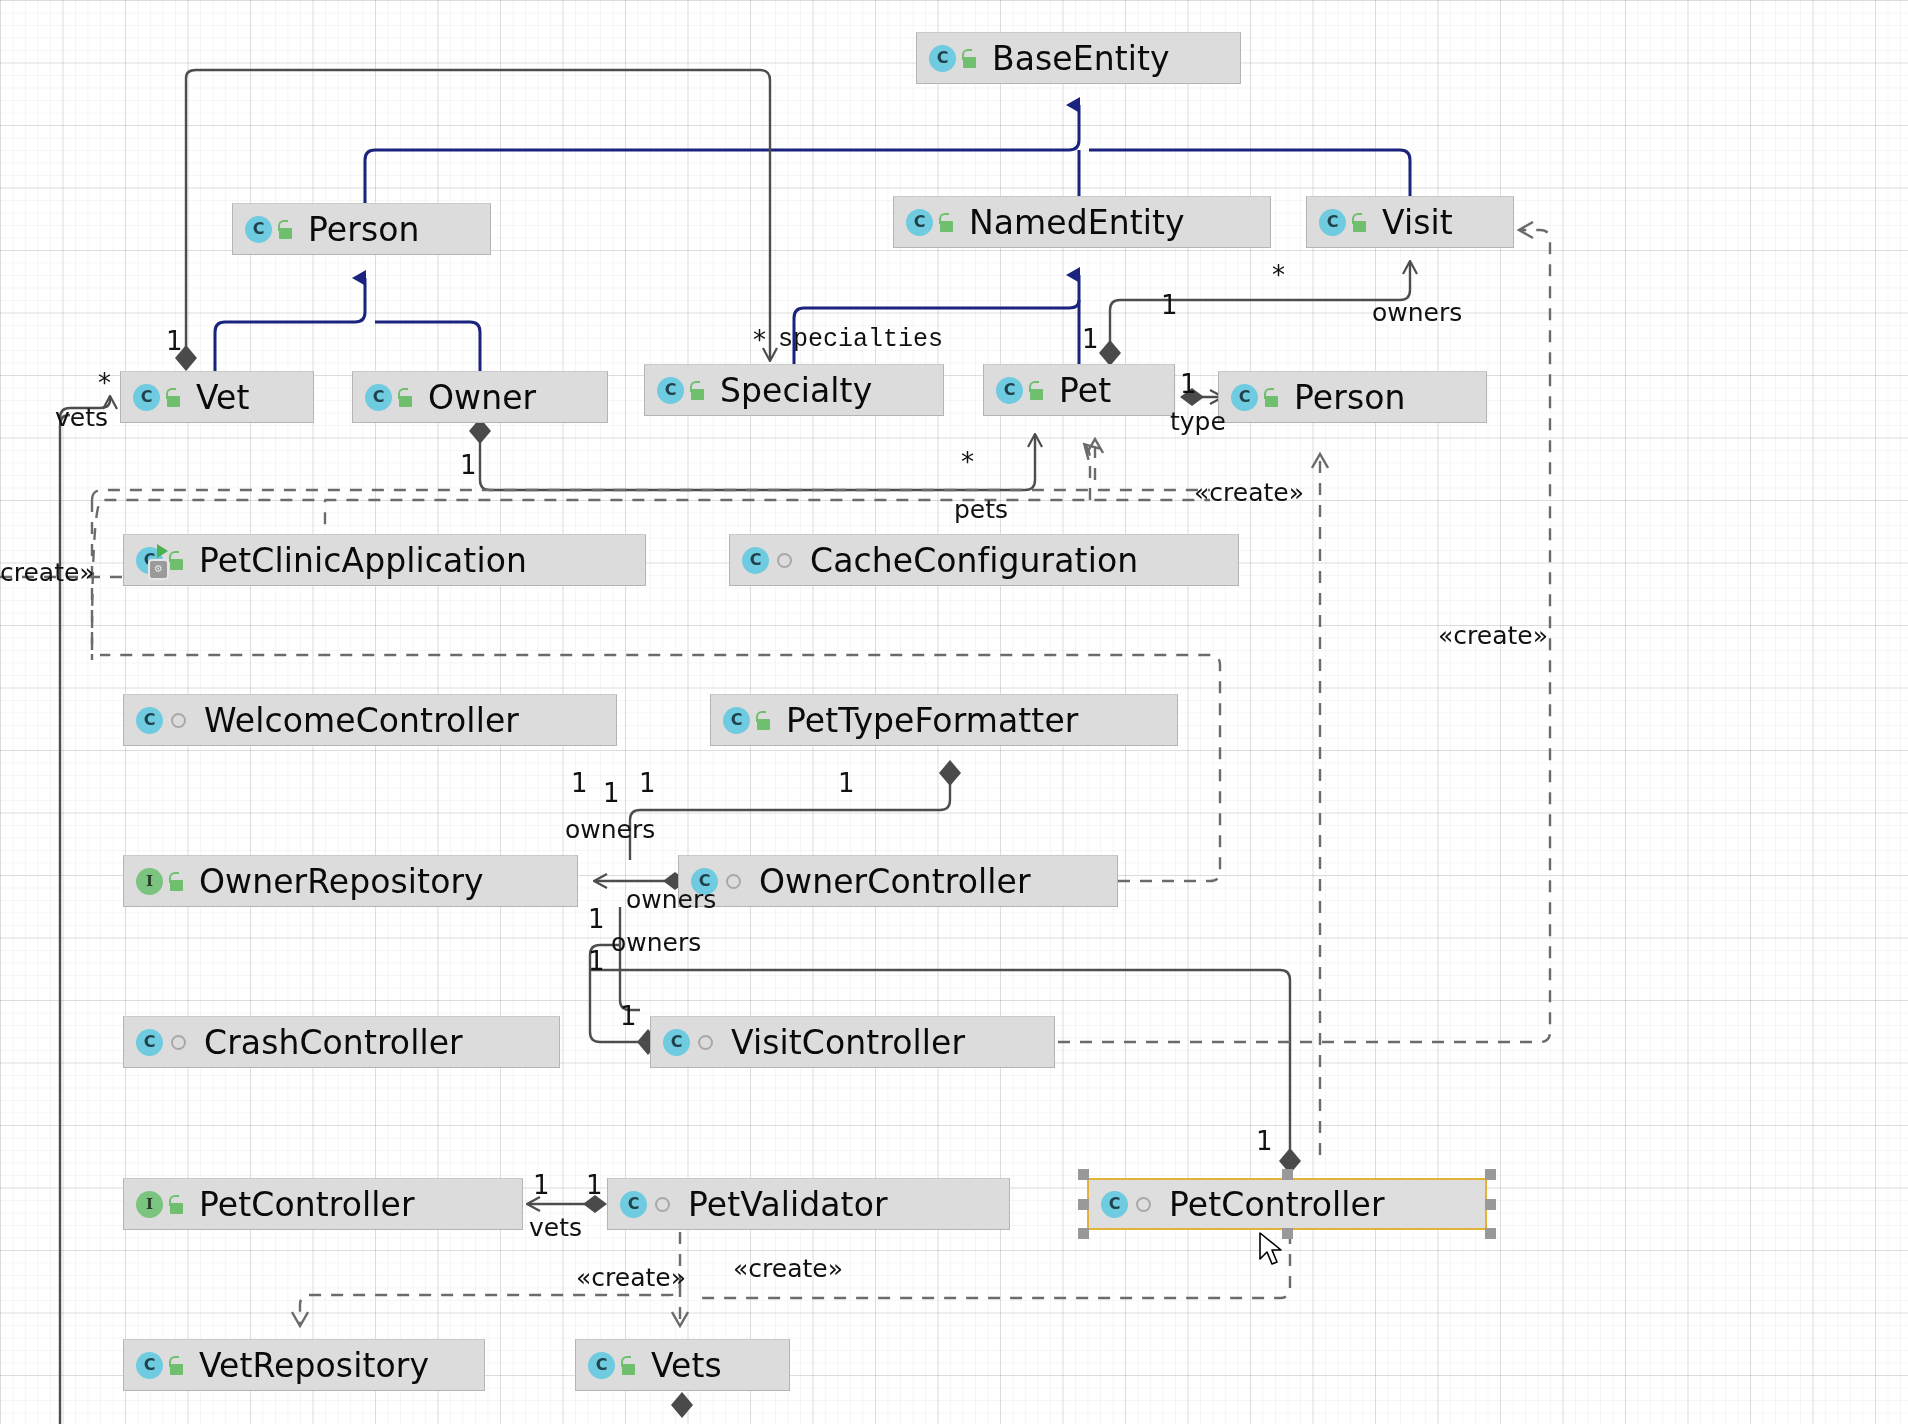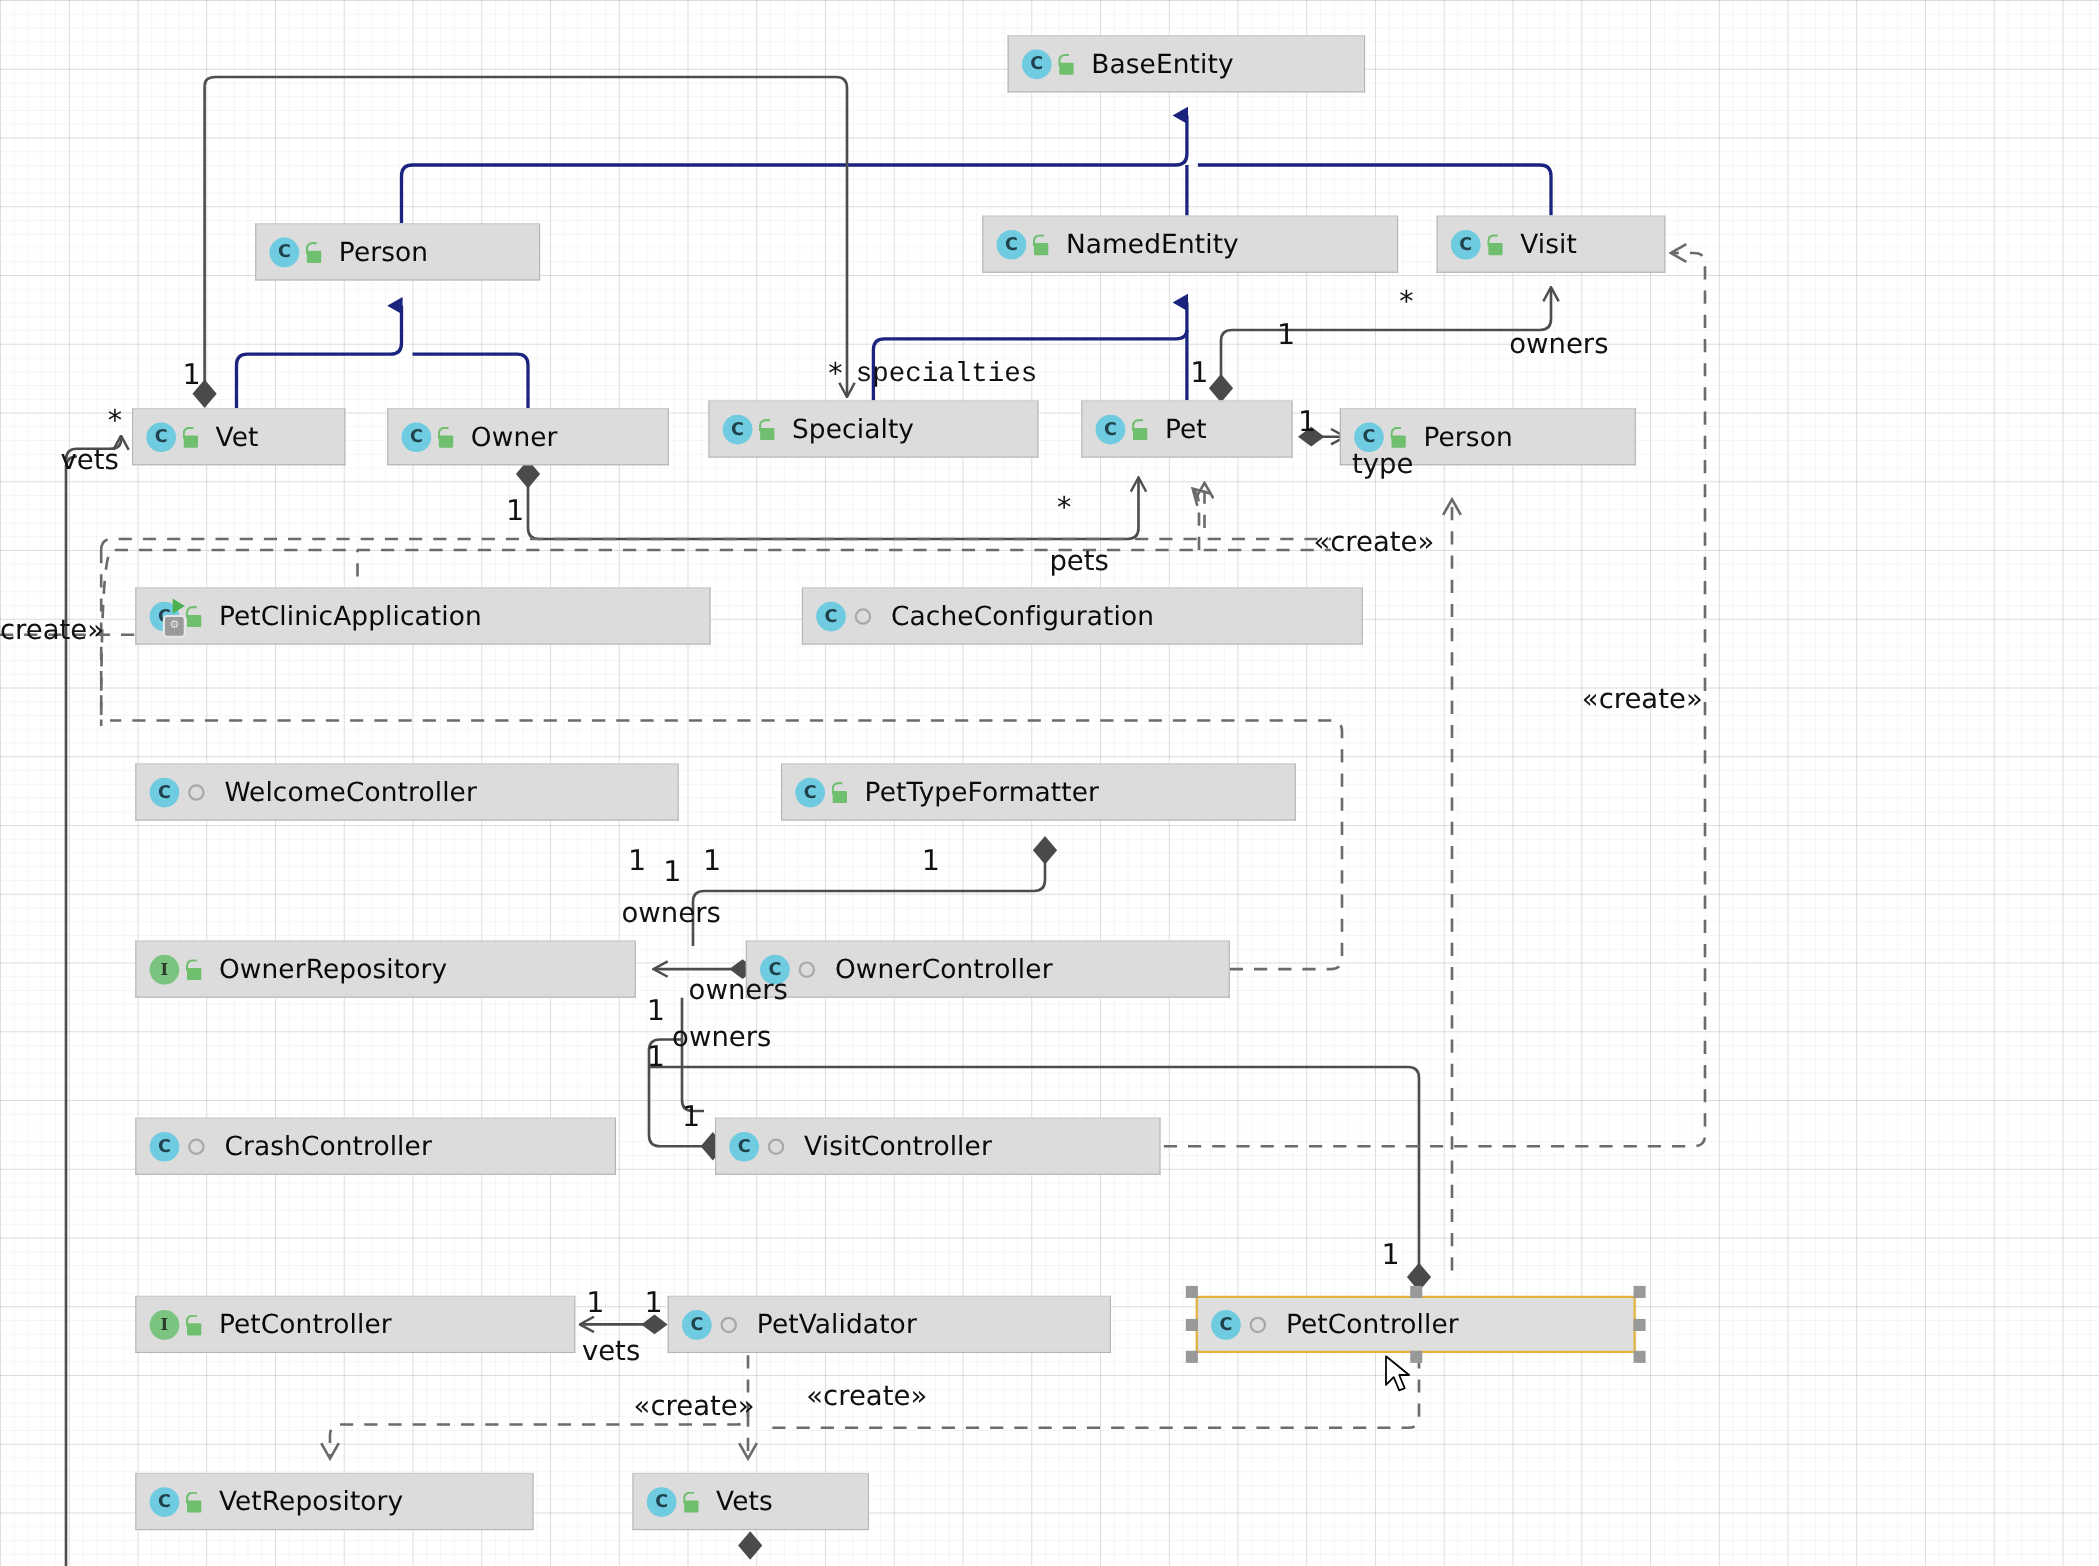"BaseEntity" .node .nm { font-size: 24px -> 33px }
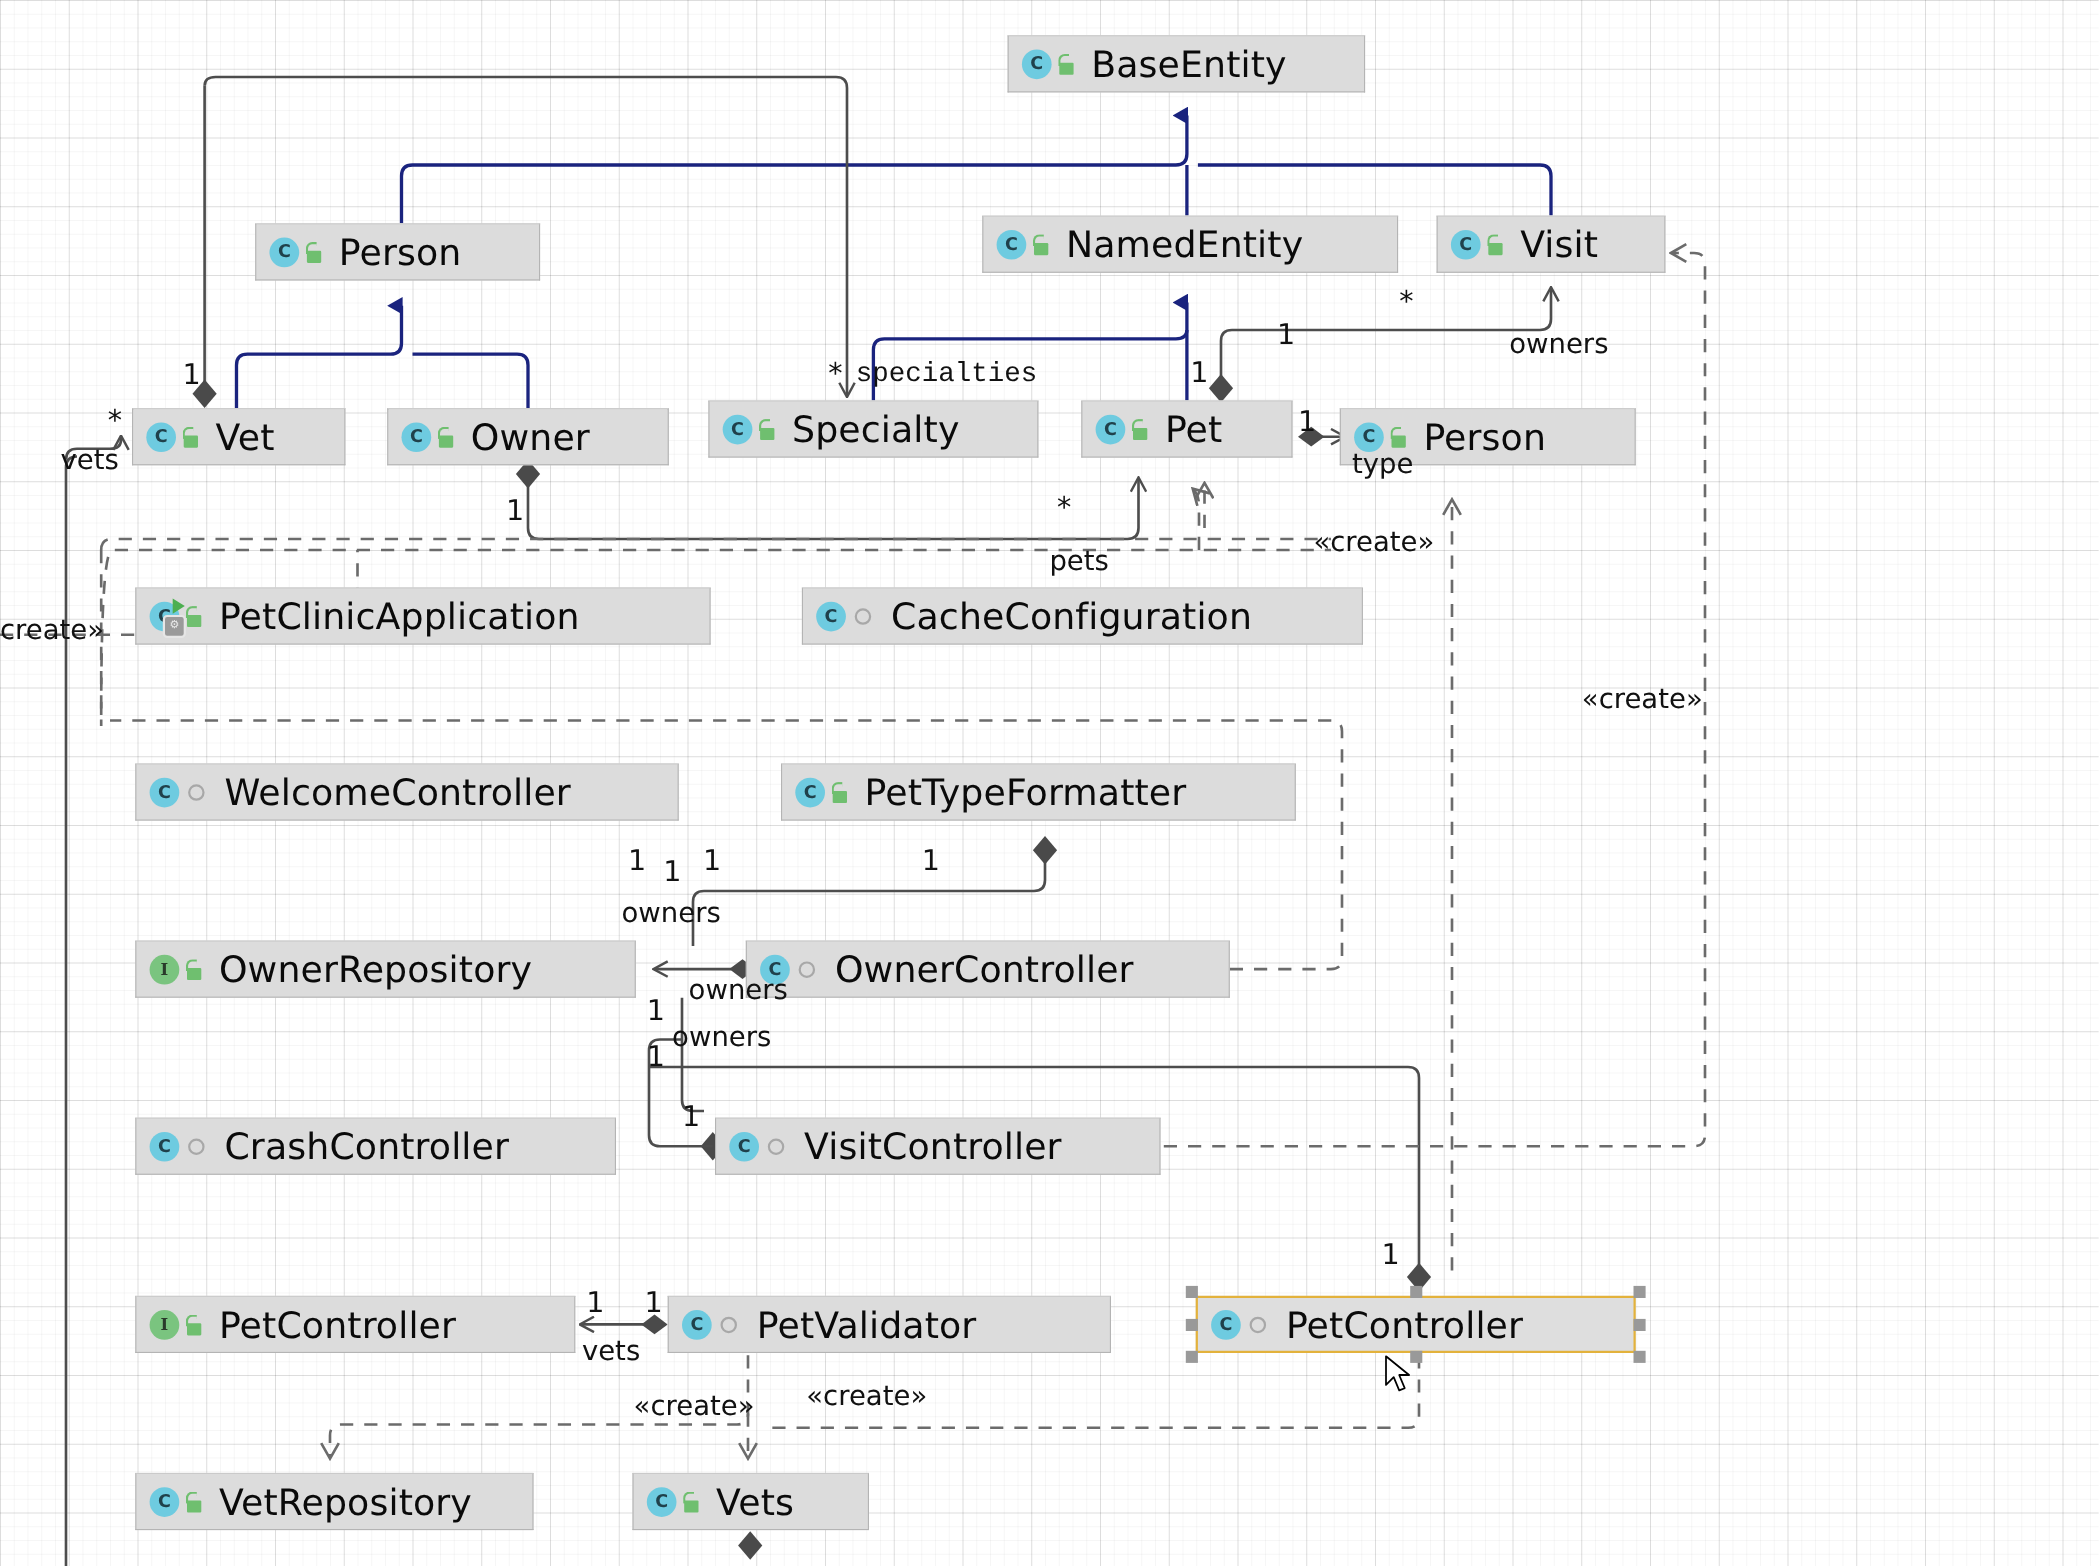"type" div.lbl { left: 1229px -> 1170px }
